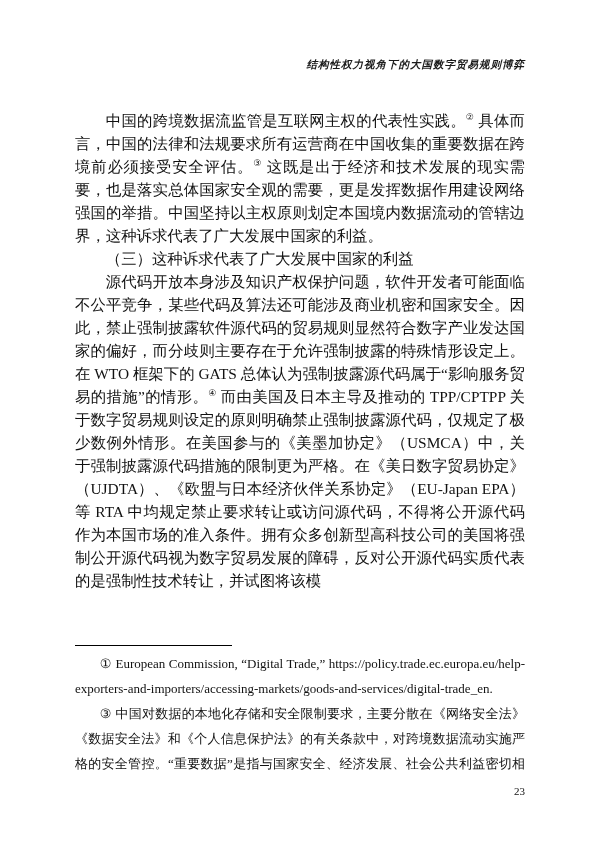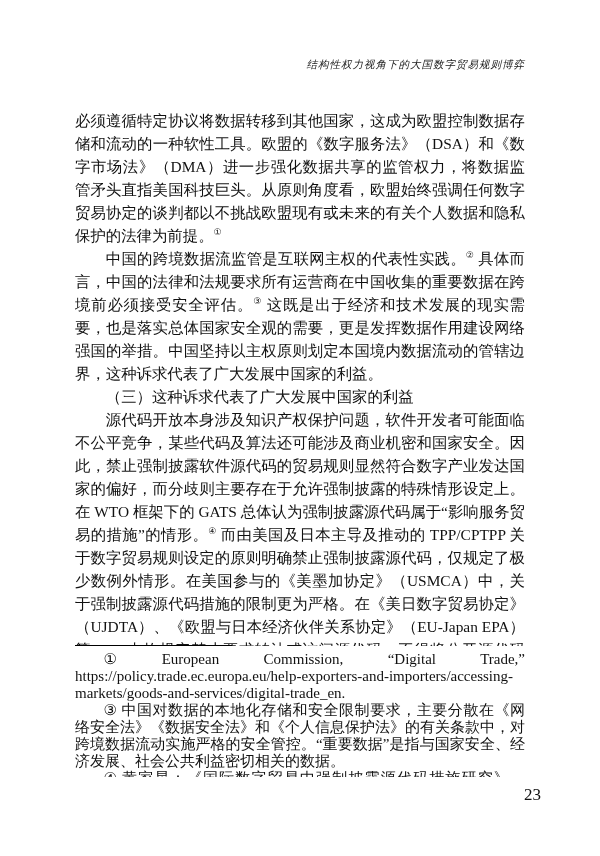"结构性权力视角下的大国数字贸易规则博弈" .running-header { font-weight: normal -> bold }
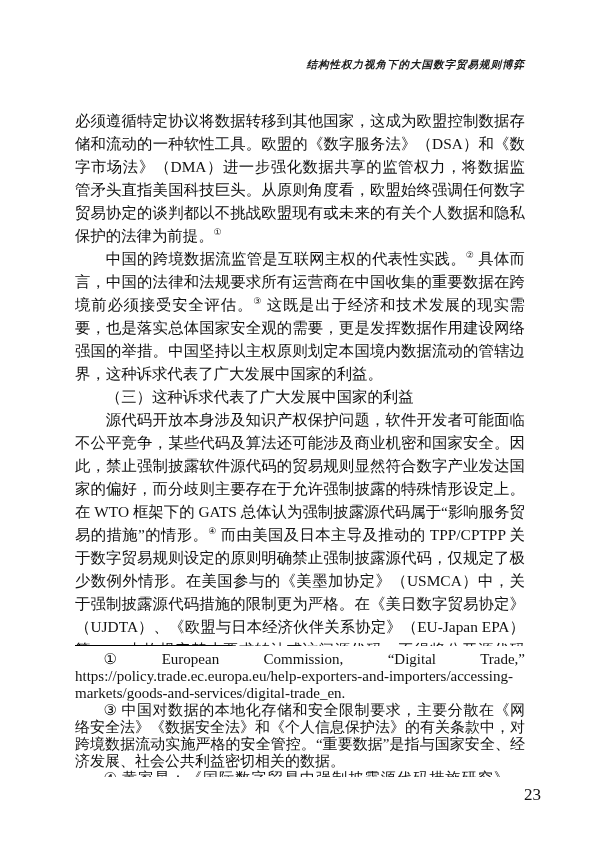"必须遵循特定协议将数据转移到其他国家，这成为欧盟控制数据存储和流动的一种软性工具" p { html: <p>必须遵循特定协议将数据转移到其他国家，这成为欧盟控制数据存储和流动的一种软性工具。欧盟的《数字服务法》（DSA）和《数字市场法》（DMA）进一步强化数据共享的监管权力，将数据监管矛头直指美国科技巨头。从原则角度看，欧盟始终强调任何数字贸易协定的谈判都以不挑战欧盟现有或未来的有关个人数据和隐私保护的法律为前提。<sup>①</sup></p> -> none }
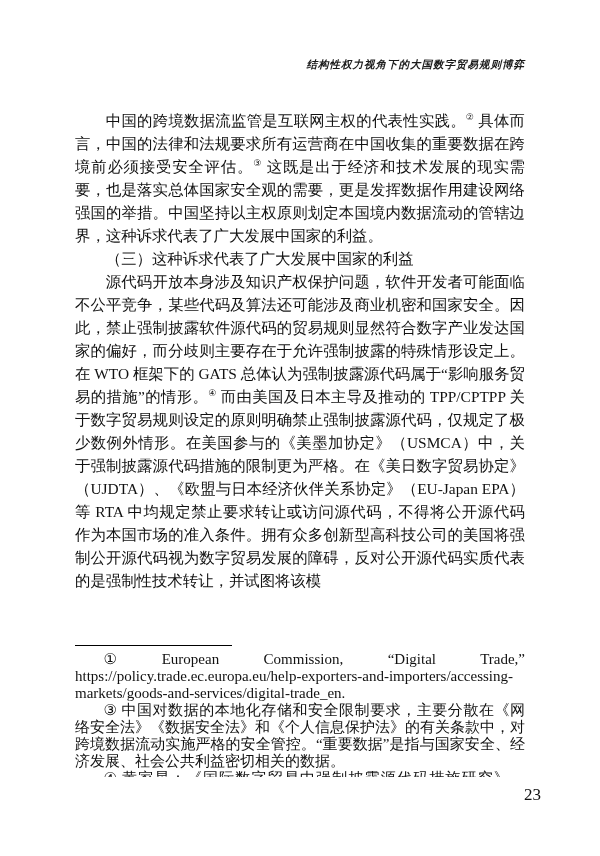"① European Commission, “Digital Trade,”" .footnotes { font-size: 15px -> 13px; line-height: 17px -> 25px }
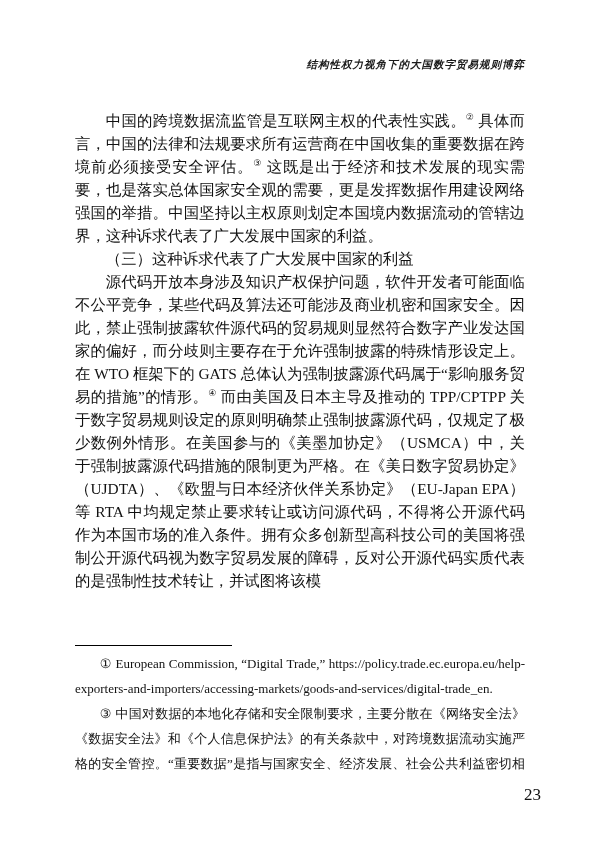"23" .page-number { font-size: 17px -> 11px; left: 91px -> 75px }
